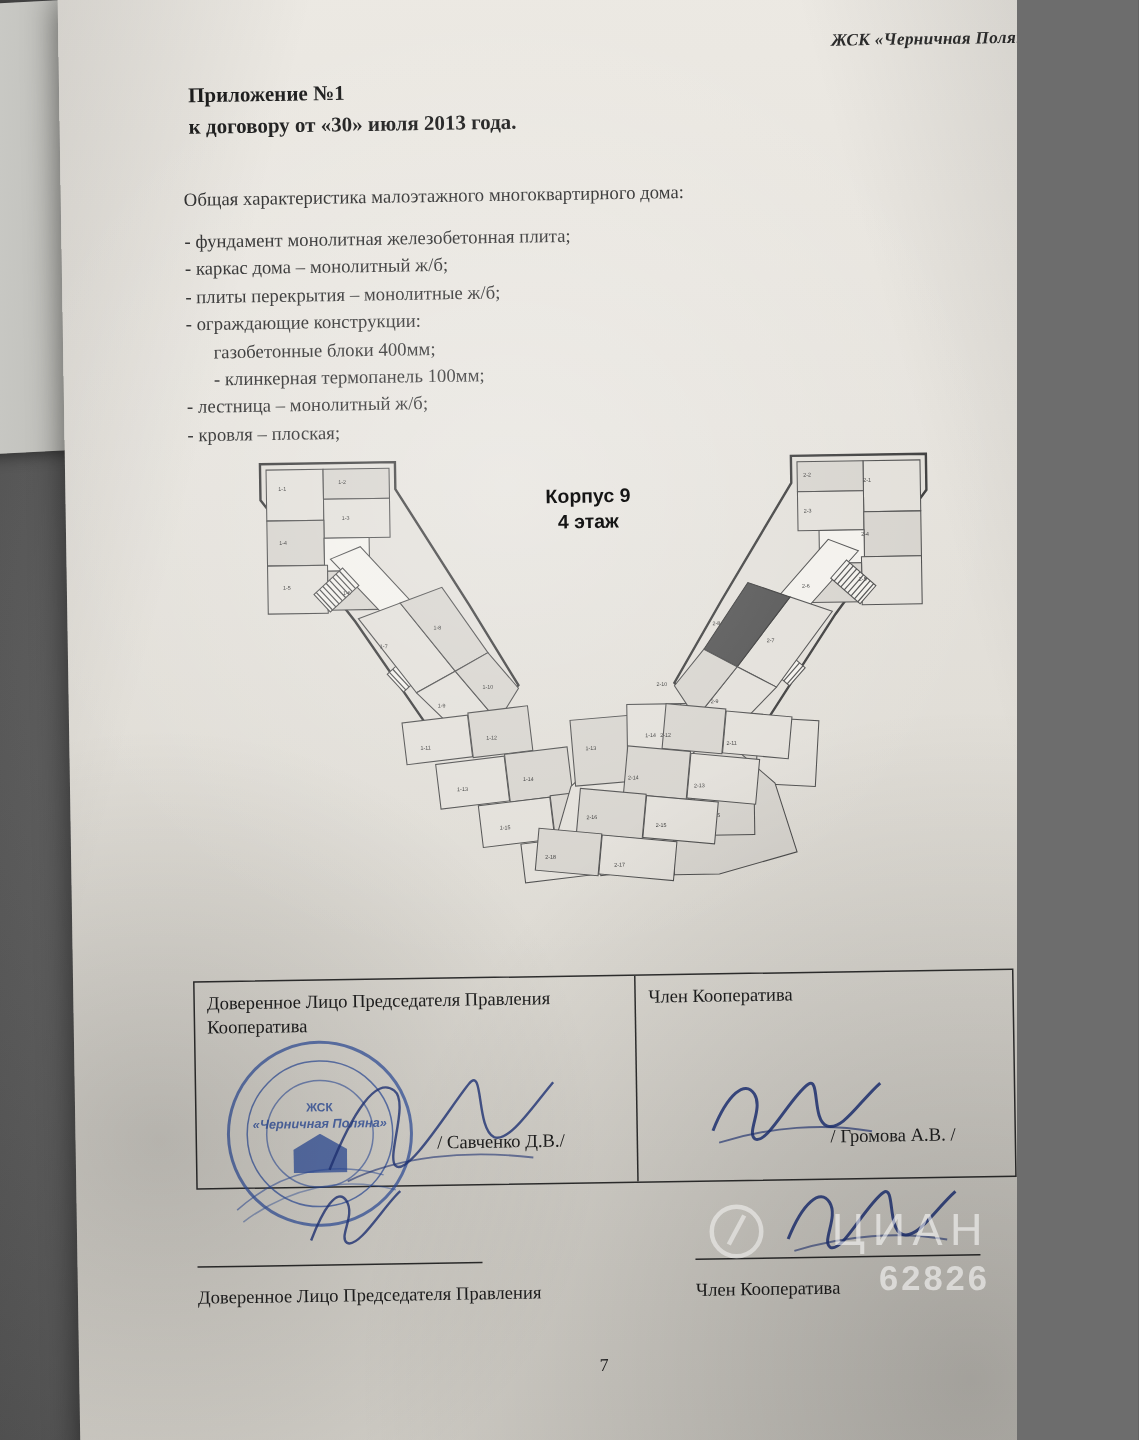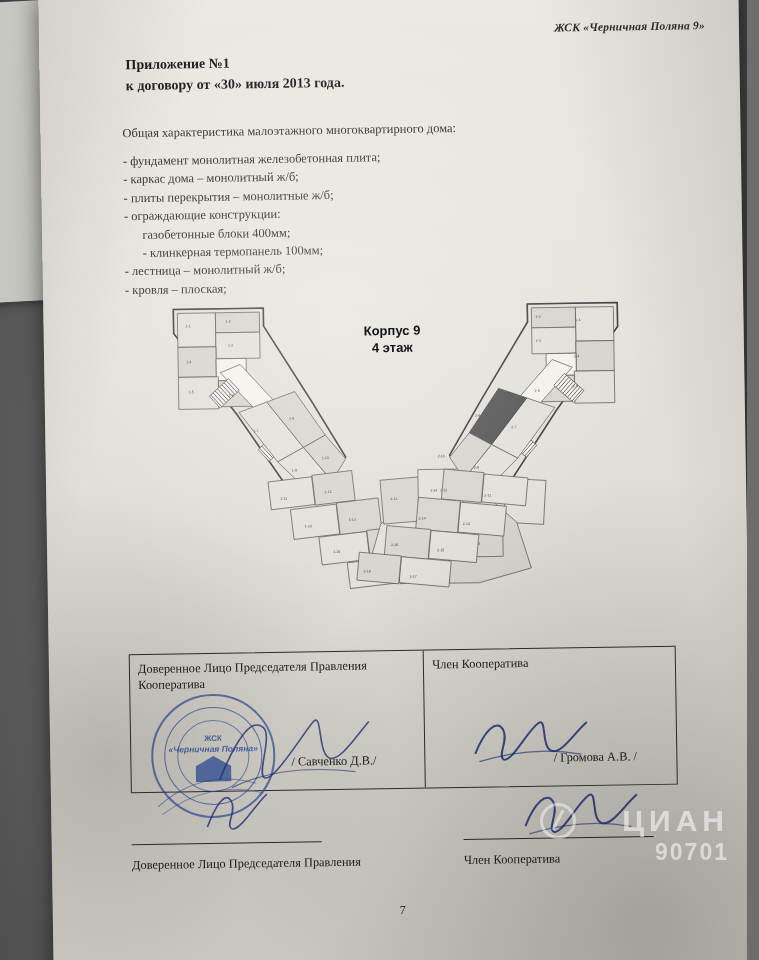"Корпус 9" #photo { width: 747px -> 678px }
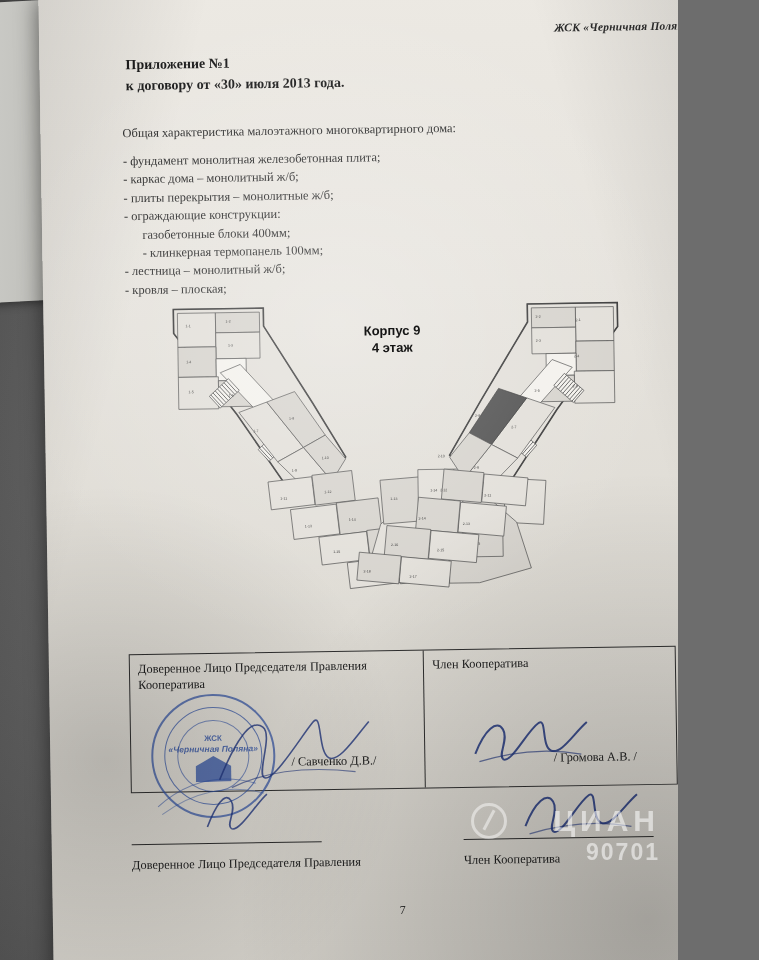"ЦИАН" #wm-name { font-weight: bold -> normal }
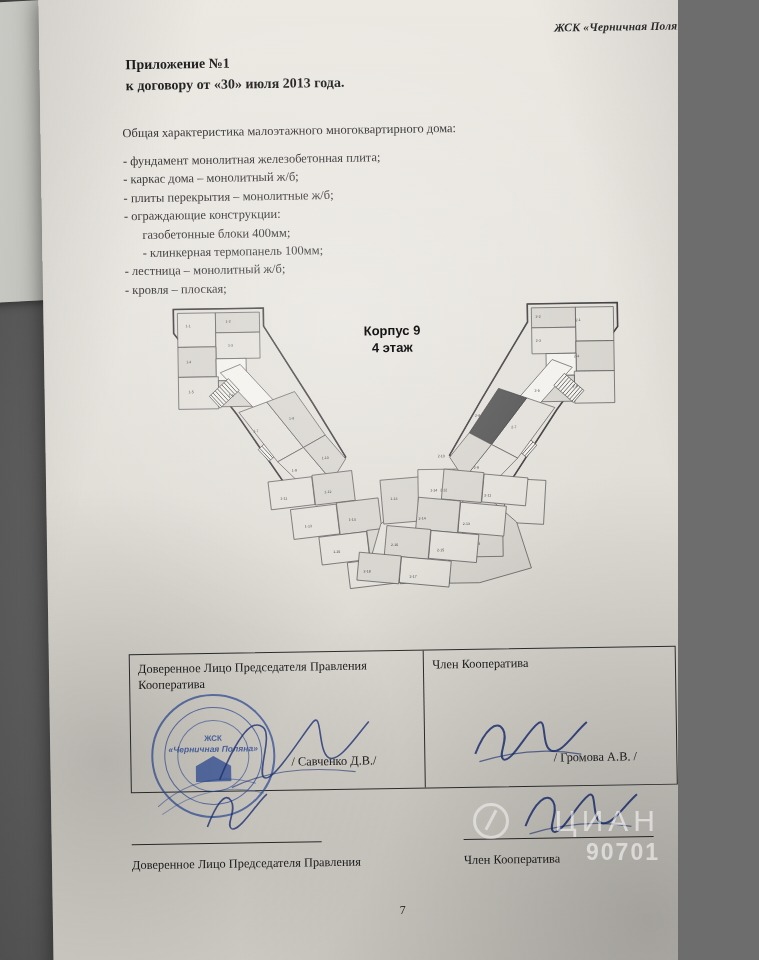"90701" div { text: 90701 -> 62826 }
